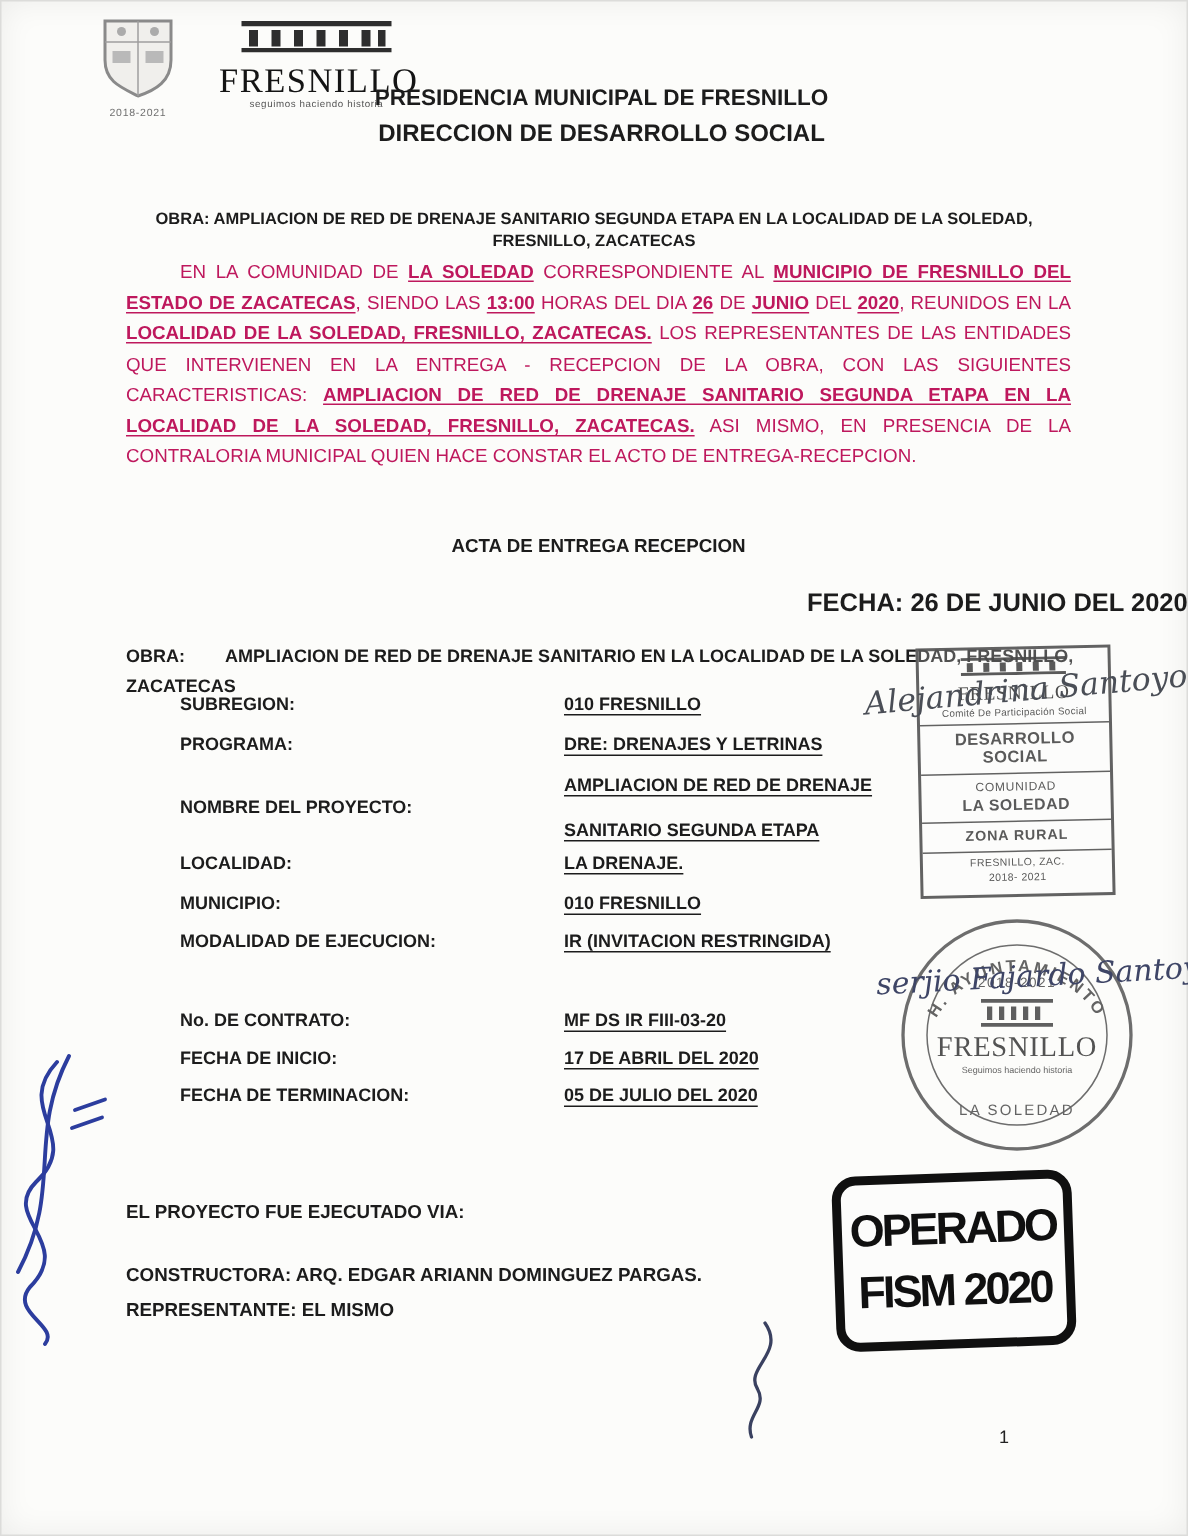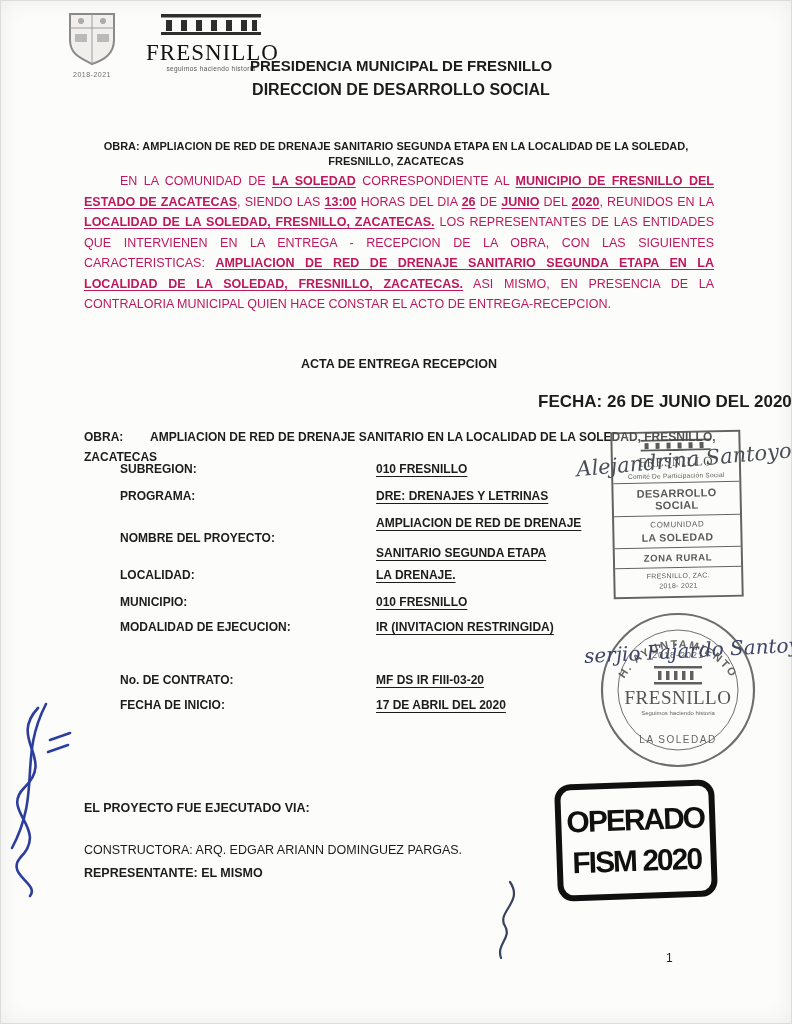"FECHA DE TERMINACION:" div.frow { html: none -> <div> <span>FECHA DE TERMINACION:</span> <span>05 DE JULIO DEL 2020</span> </div> }
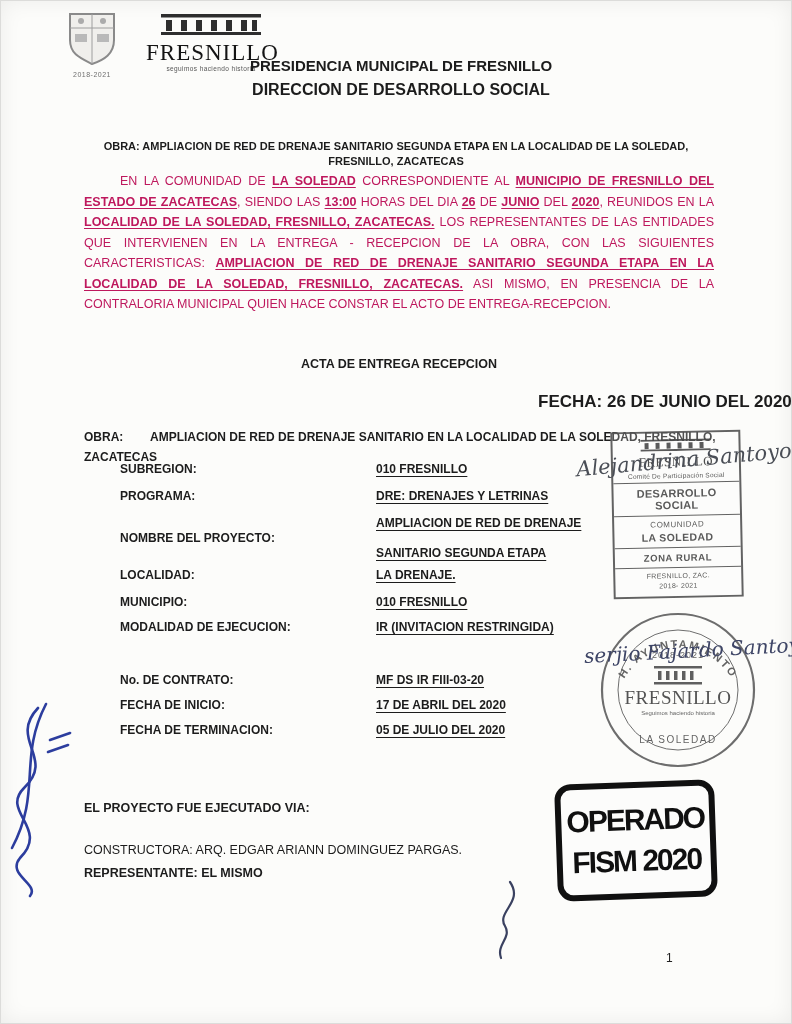"CONSTRUCTORA: ARQ. EDGAR ARIANN" .constructora-line { font-weight: normal -> bold }
